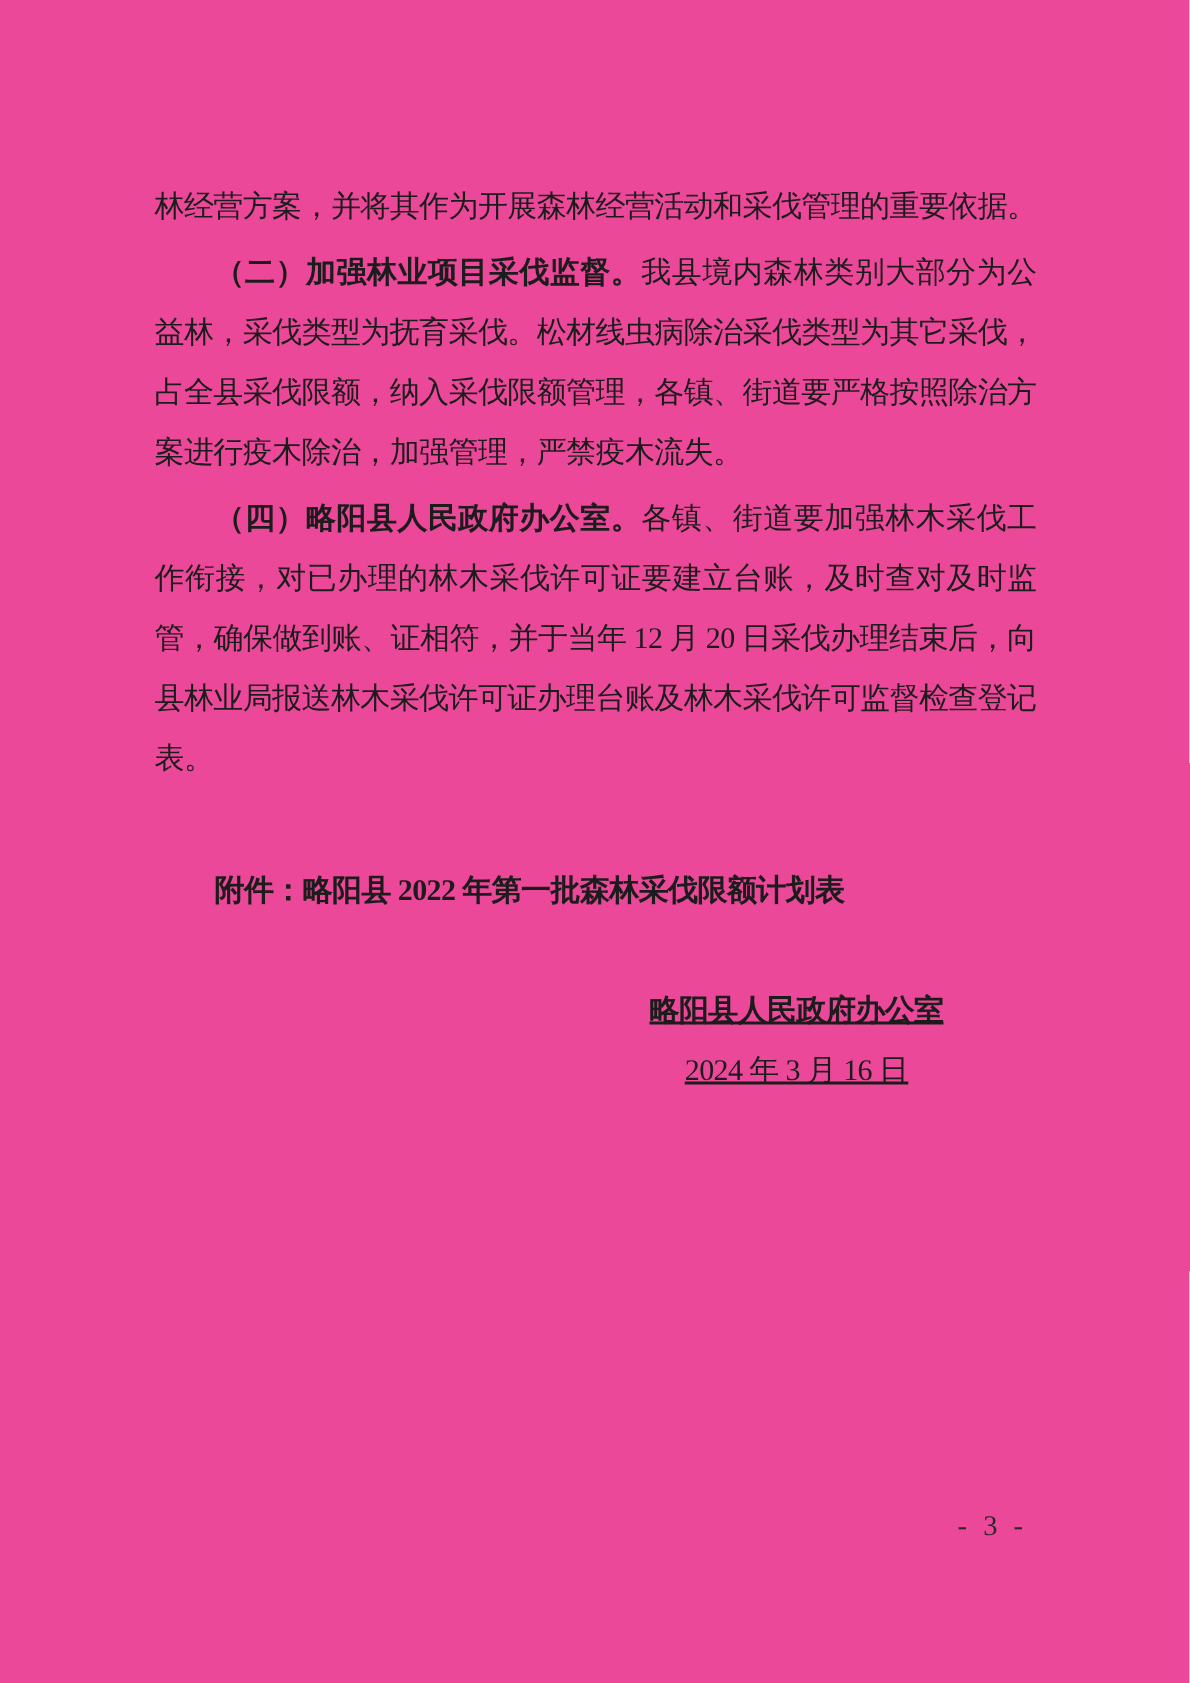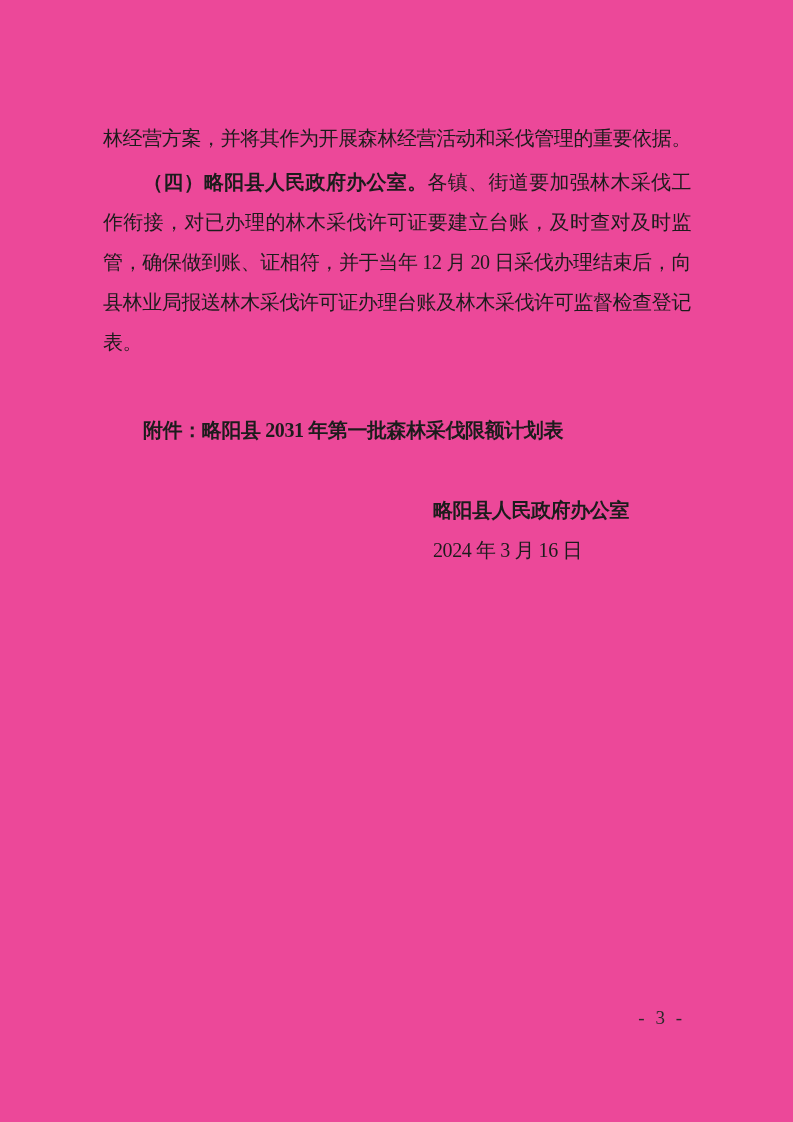"（二）加强林业项目采伐监督。我县境内森林类别大部分为公益林，采伐类型为抚育采伐。" p.indent { html: none -> <p><span>（二）加强林业项目采伐监督。</span><span>我县境内森林类别大部分为公益林，采伐类型为抚育采伐。松材线虫病除治采伐类型为其它采伐，占全县采伐限额，纳入采伐限额管理，各镇、街道要严格按照除治方案进行疫木除治，加强管理，严禁疫木流失。</span></p> }
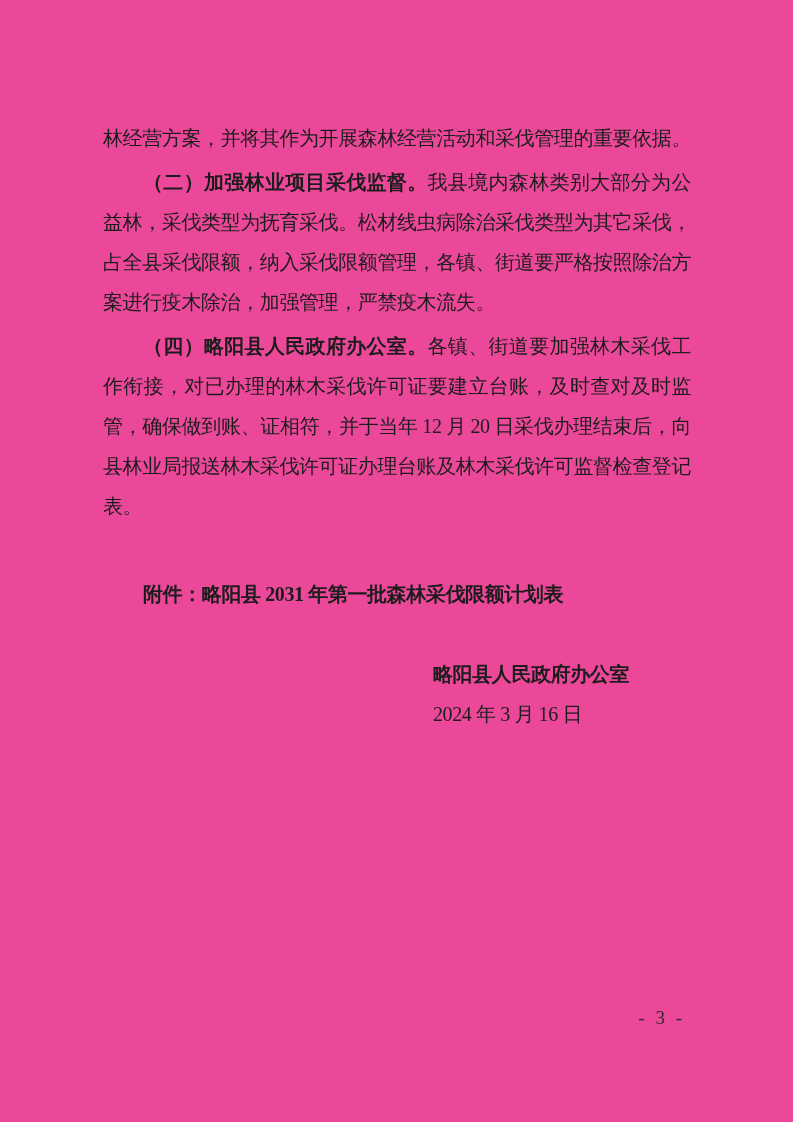"附件：略阳县 2031 年第一批森林采伐限额计划表" p.attachment-line { text: 2031 -> 2022 }
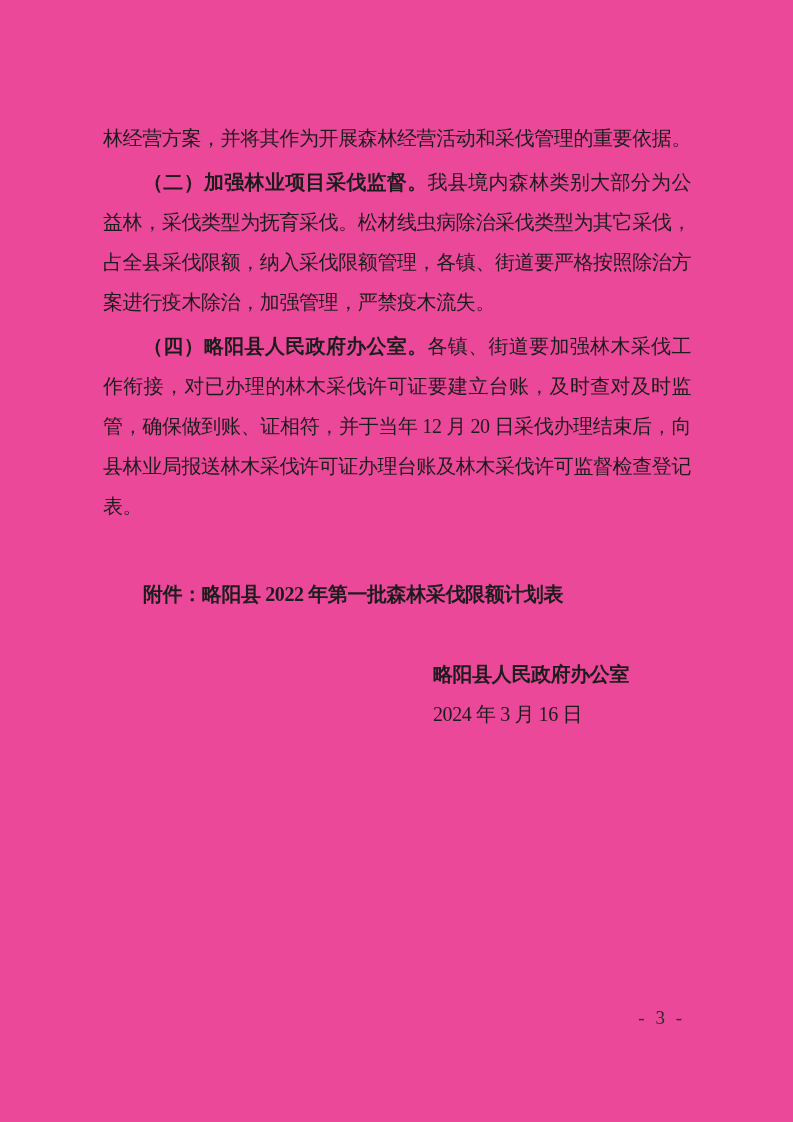"略阳县人民政府办公室" .signature-block { text-align: left -> center; text-decoration: none -> underline }
